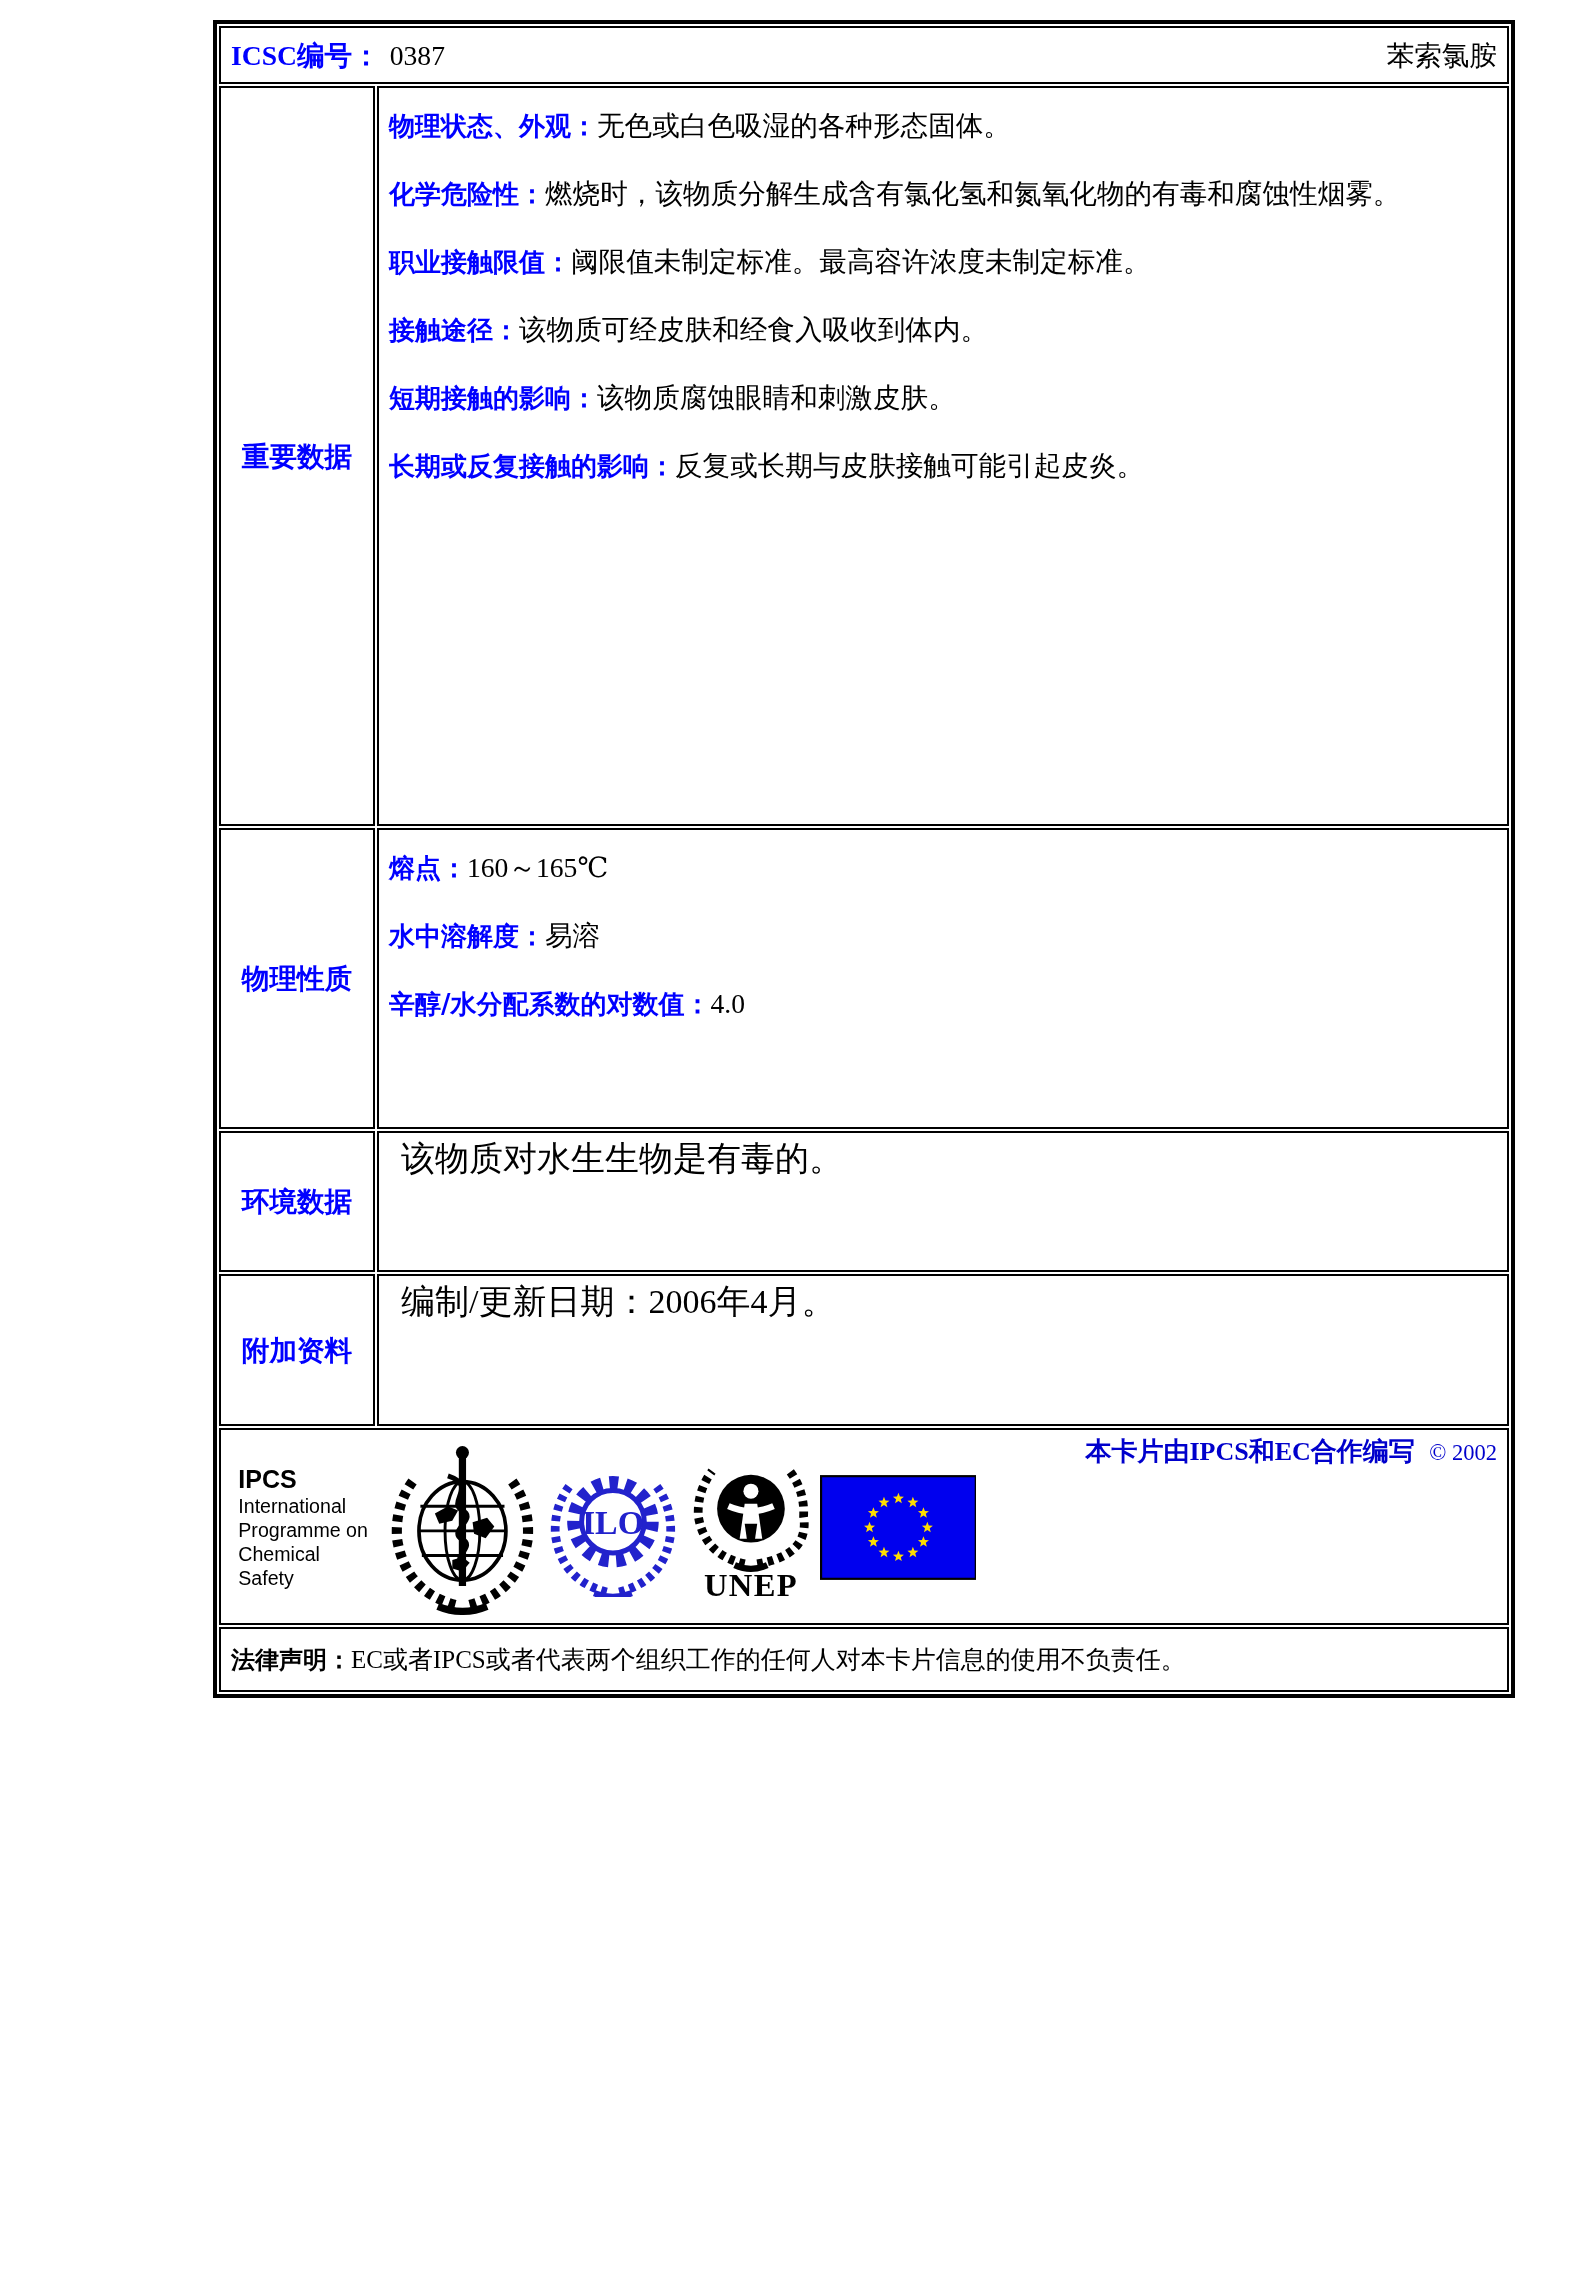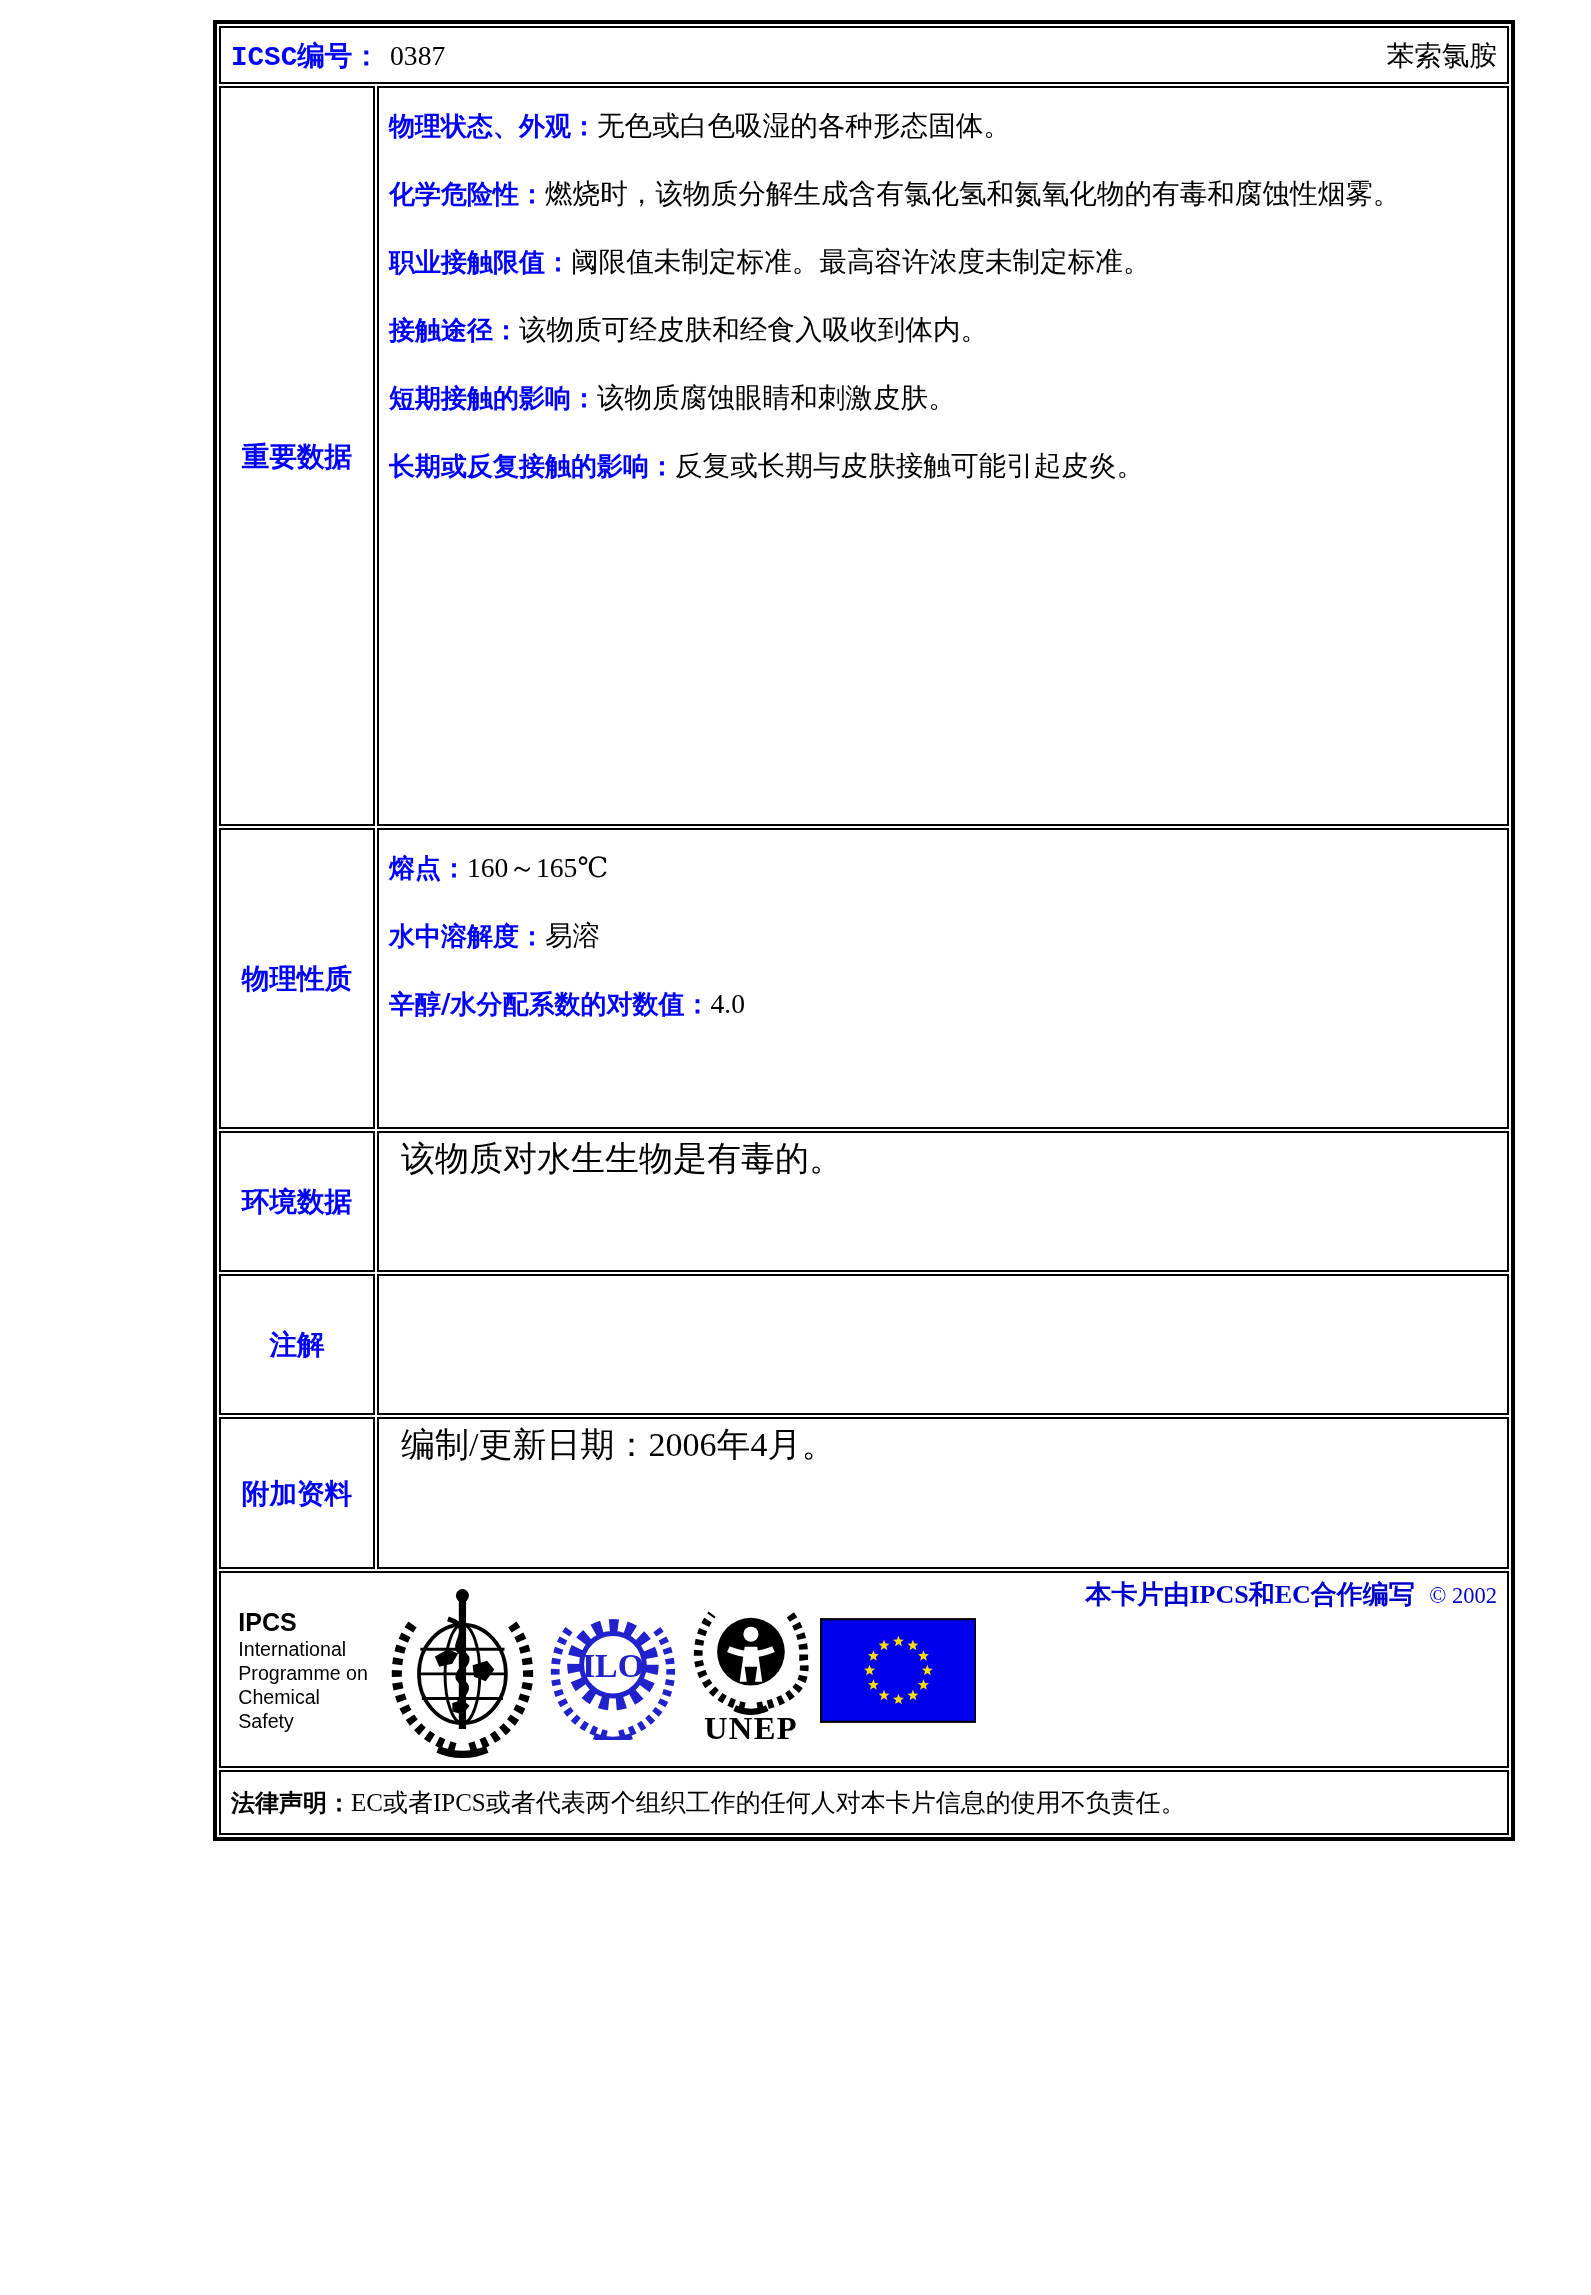"ICSC编号：" .headrow .icsc-label { font-family: Liberation Mono, monospace -> Liberation Serif, serif }
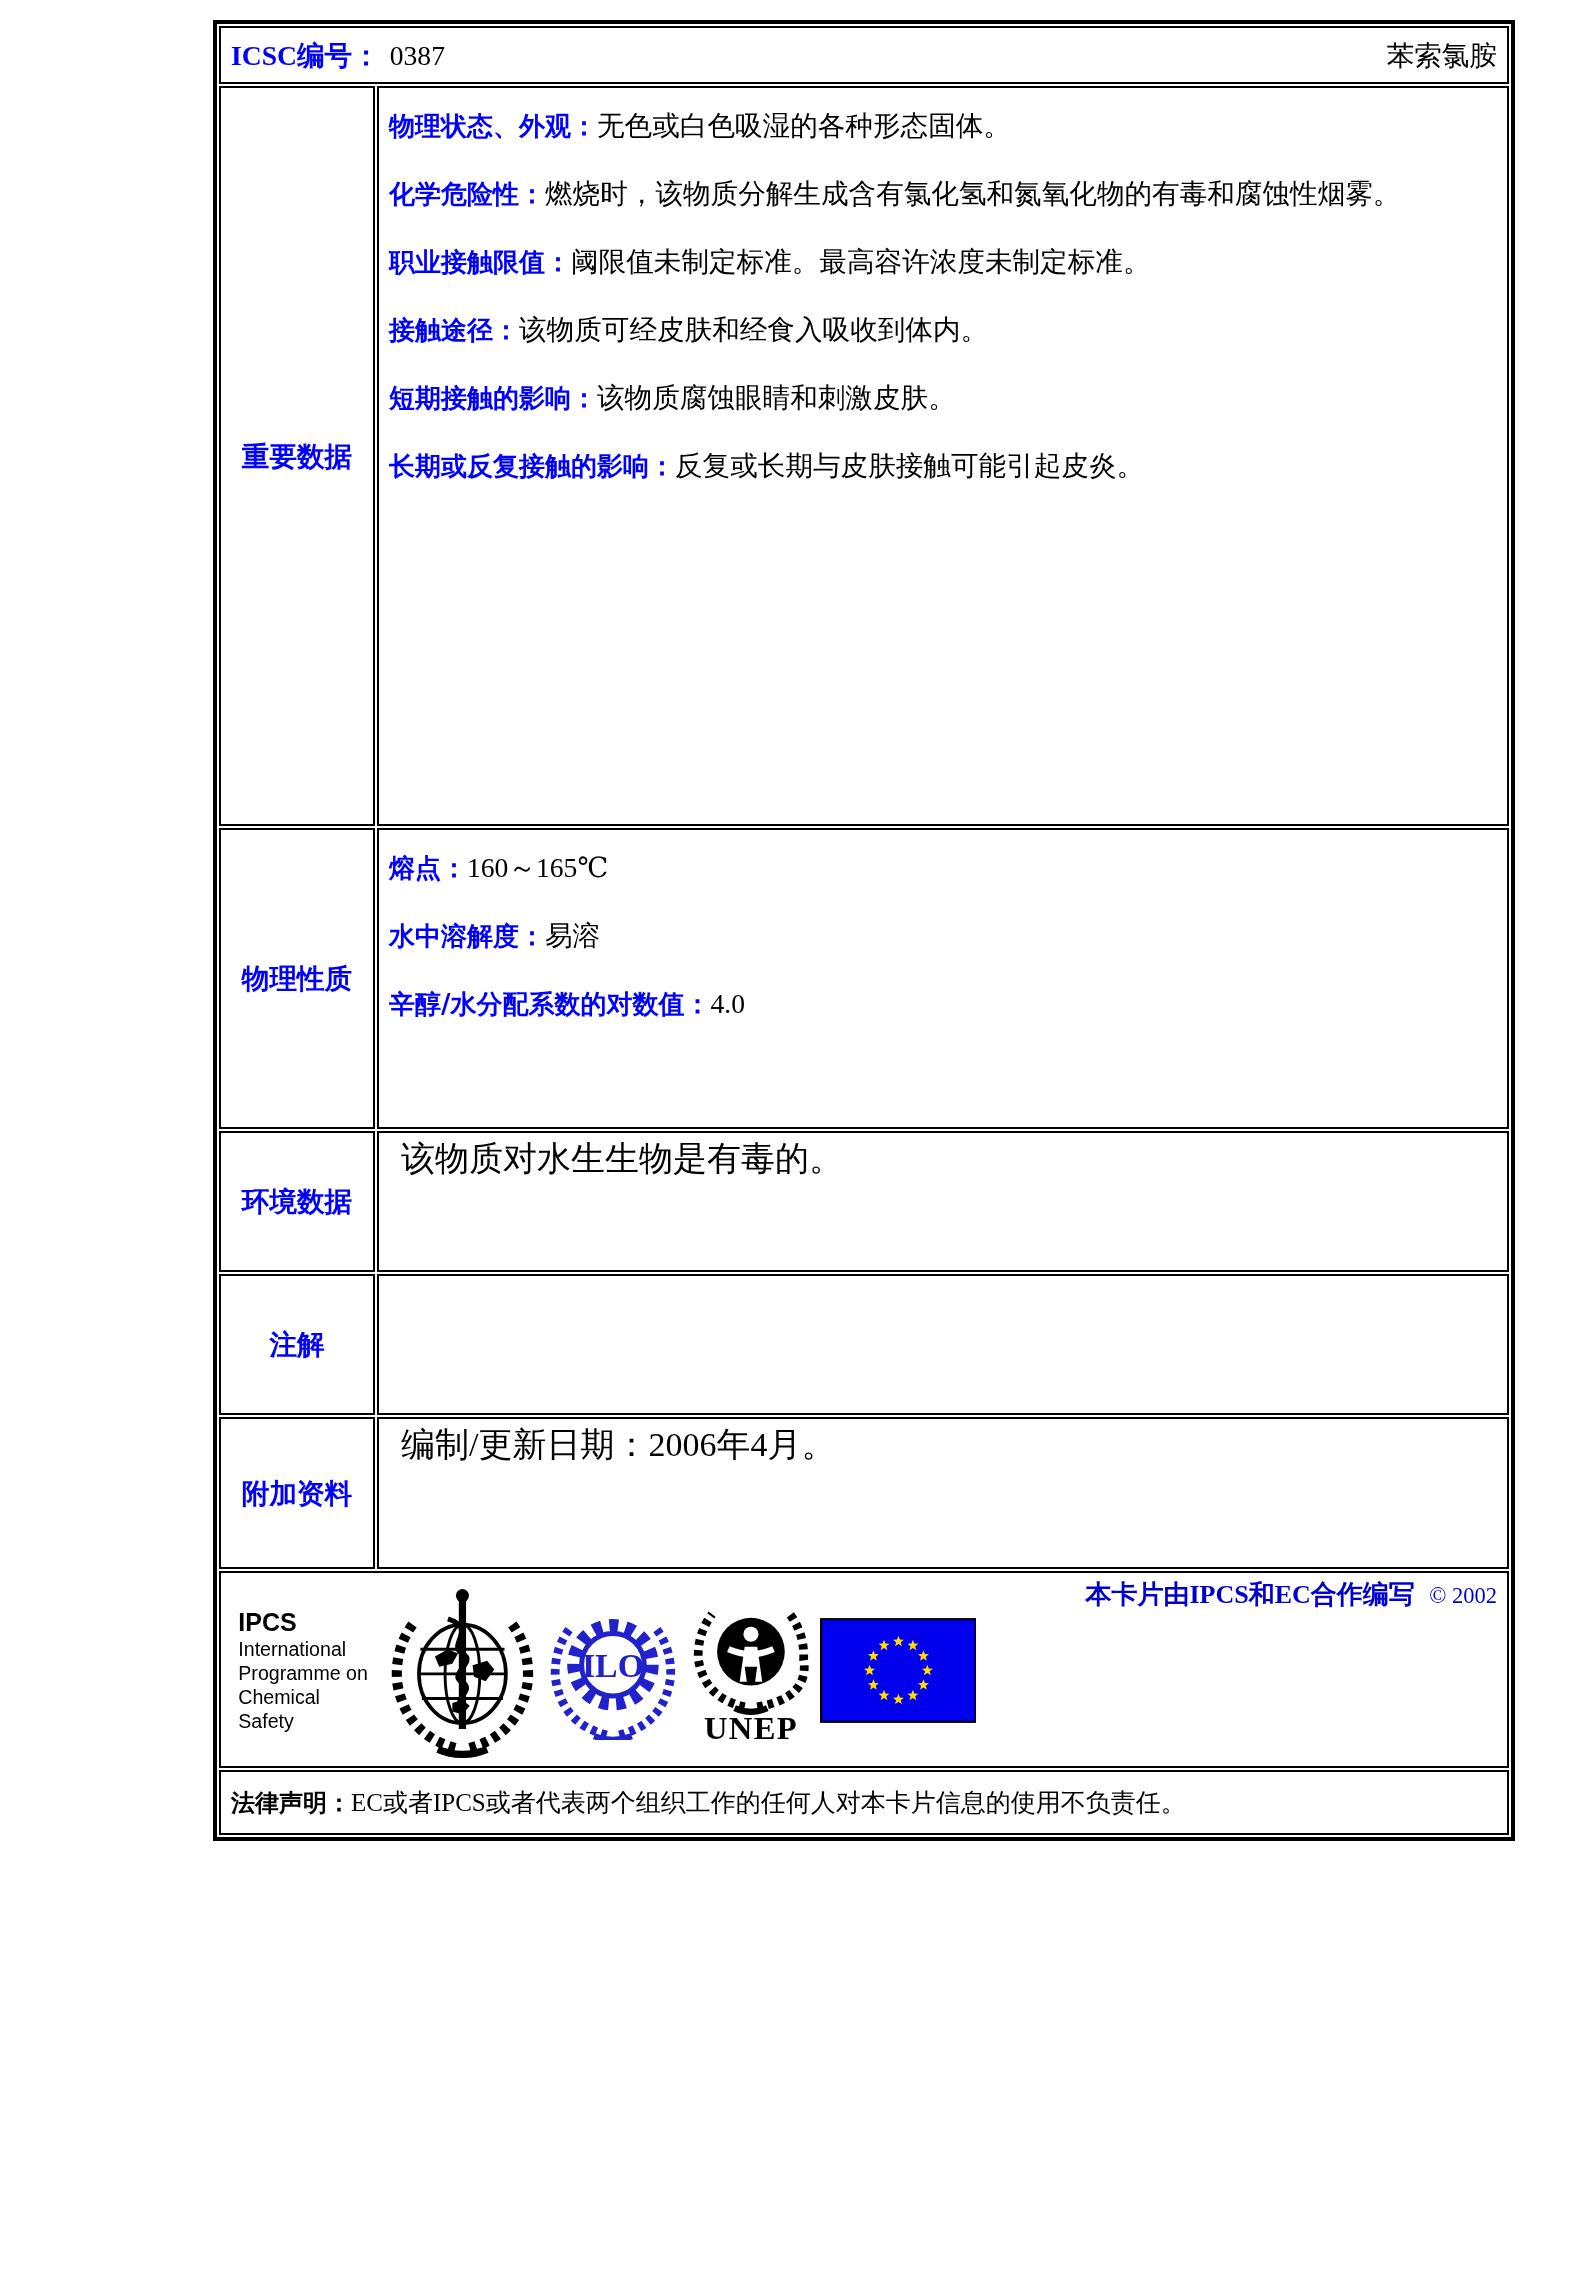"注解" tr.r-note { html: <tr> <td>注解</td> <td> <div></div> </td> </tr> -> none }
